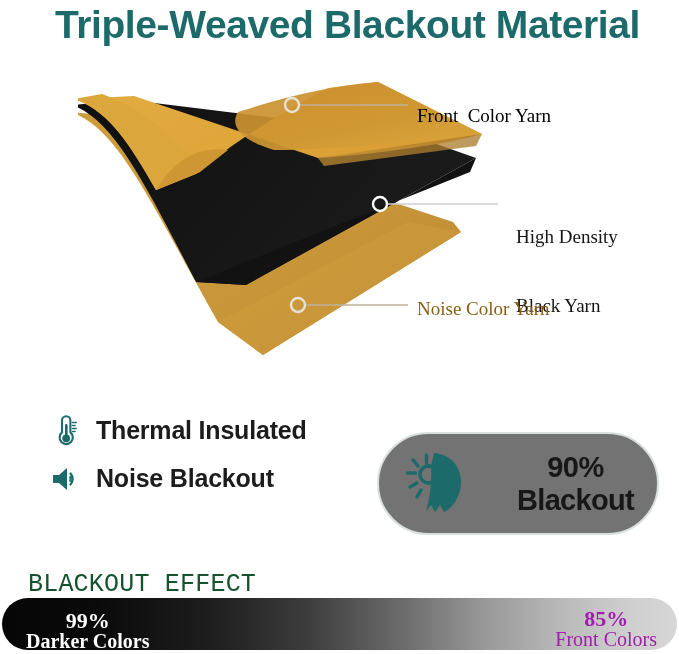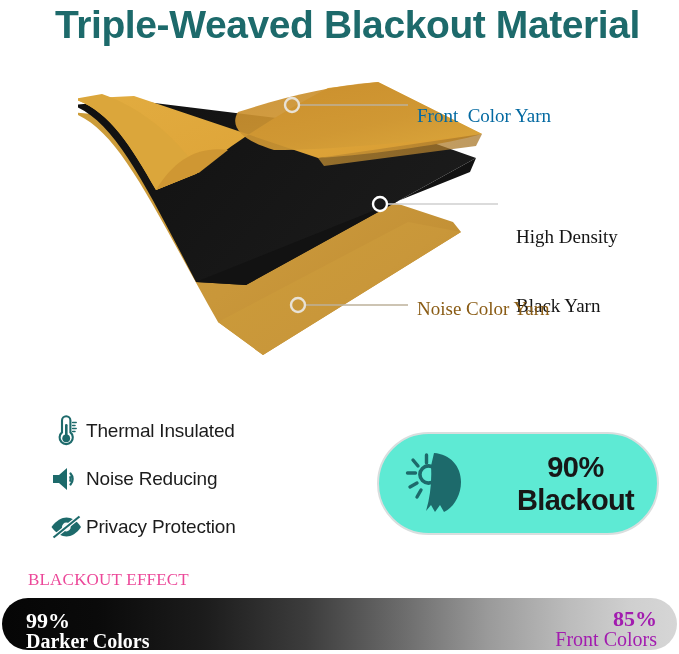"Front Color Yarn" #label-front-yarn { color: #0369a1 -> #000000 }
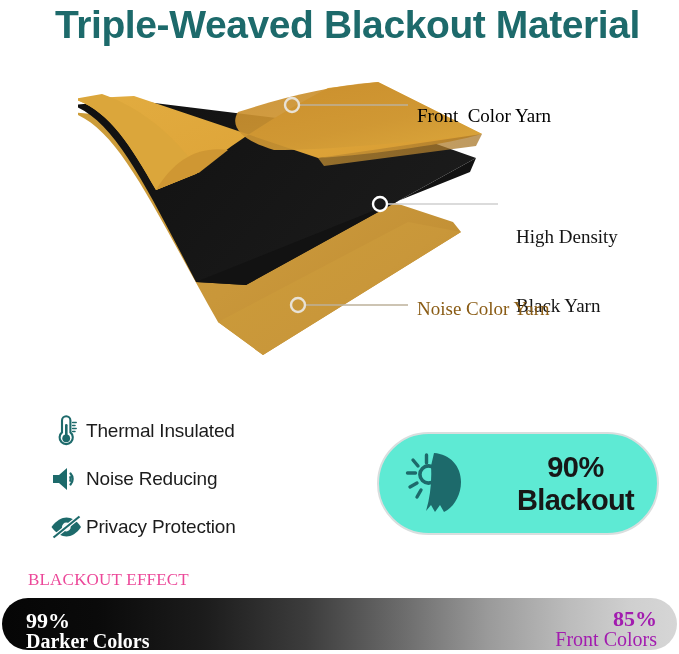"Thermal Insulated" .feature-label { font-size: 19px -> 25px; font-weight: normal -> bold; margin-left: none -> 10px }
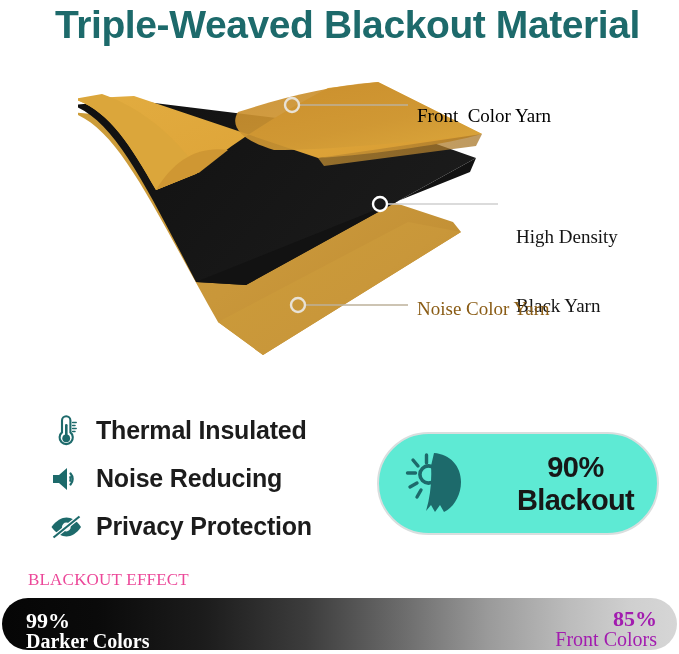"Noise Reducing" span.feature-label { text: Reducing -> Blackout }
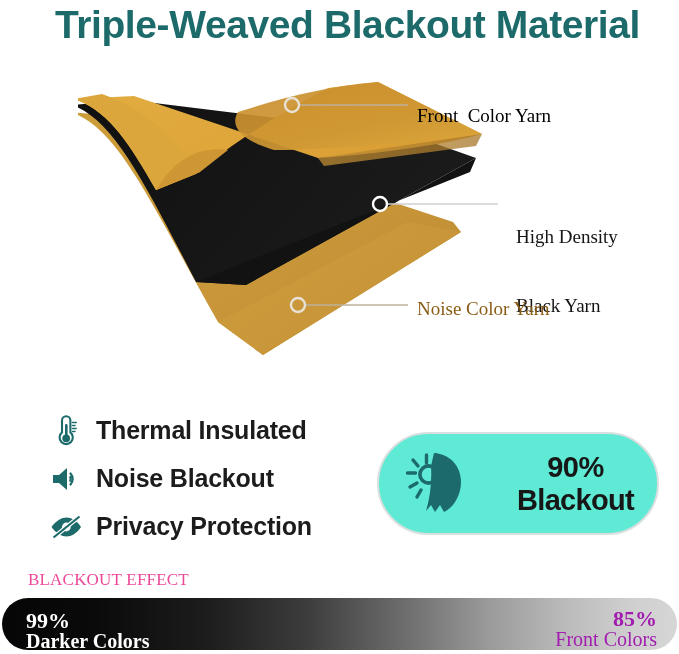"90% Blackout" #blackout-badge { background: #5eead4 -> #737373 }
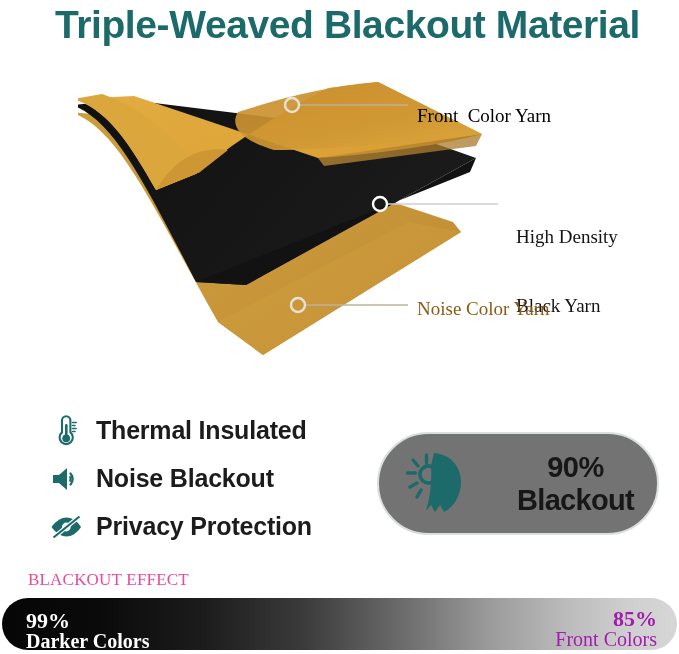"Privacy Protection" div.feature-row { html: <div> <span> <svg> <path></path> <circle></circle> <line></line> <line></line> </svg> </span> <span>Privacy Protection</span> </div> -> none }
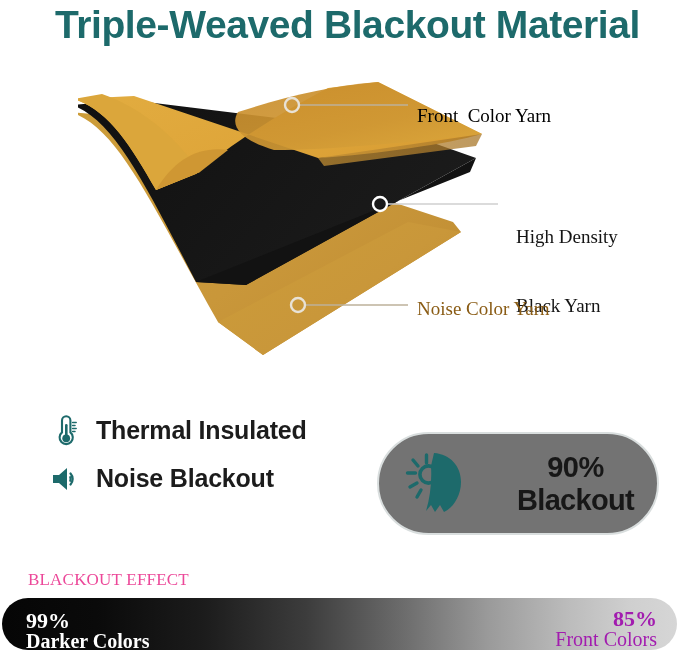"BLACKOUT EFFECT" #blackout-effect-heading { color: #ec4899 -> #14532d; font-family: Liberation Serif, serif -> Liberation Mono, monospace; font-size: 17px -> 25px }
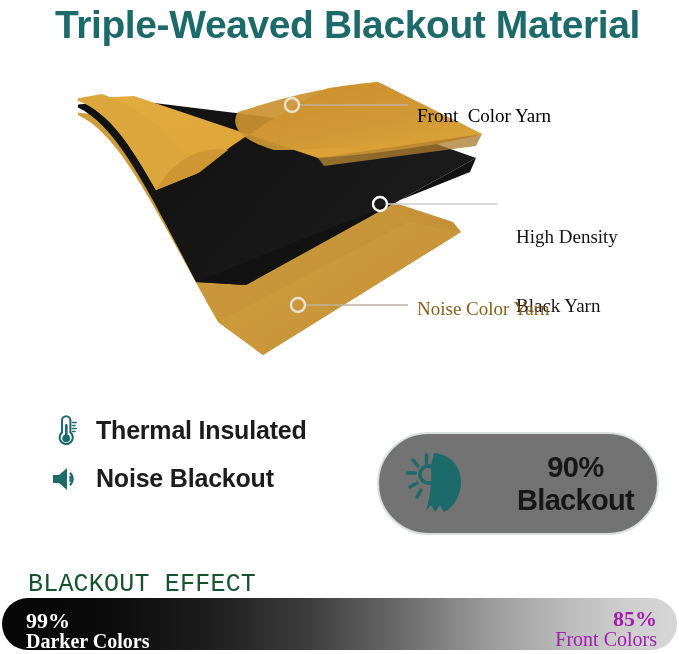"99%" .grad-pct { text-align: none -> center }
